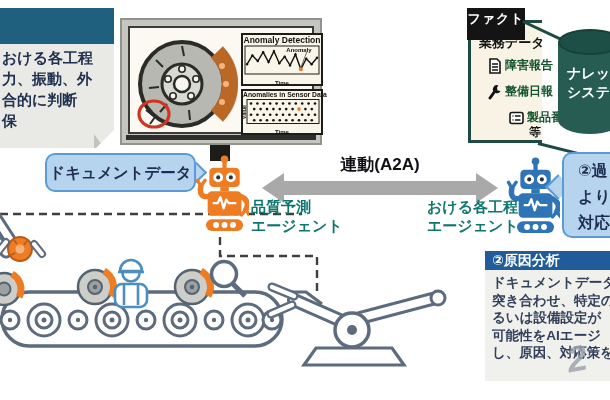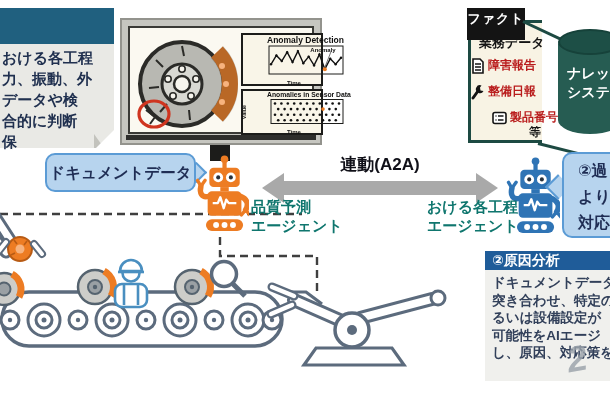"Anomaly Detection" .panel { padding-left: 24px -> none }
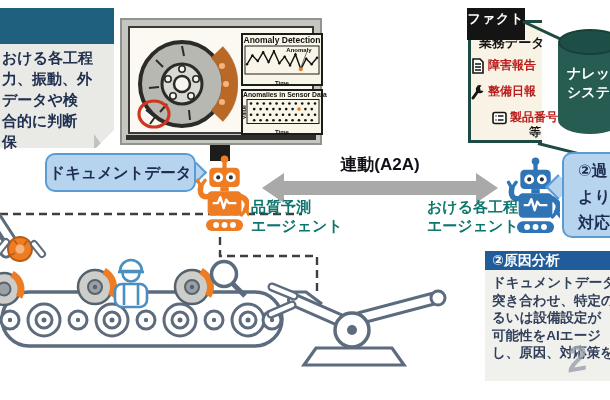"障害報告" .fact-item { color: #b91c1c -> #14532d; left: 0 -> 17px }
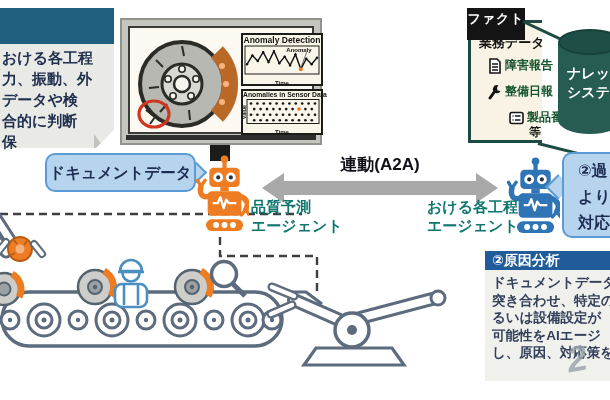"データや検" div { html: <div>データや検</div> -> none }
